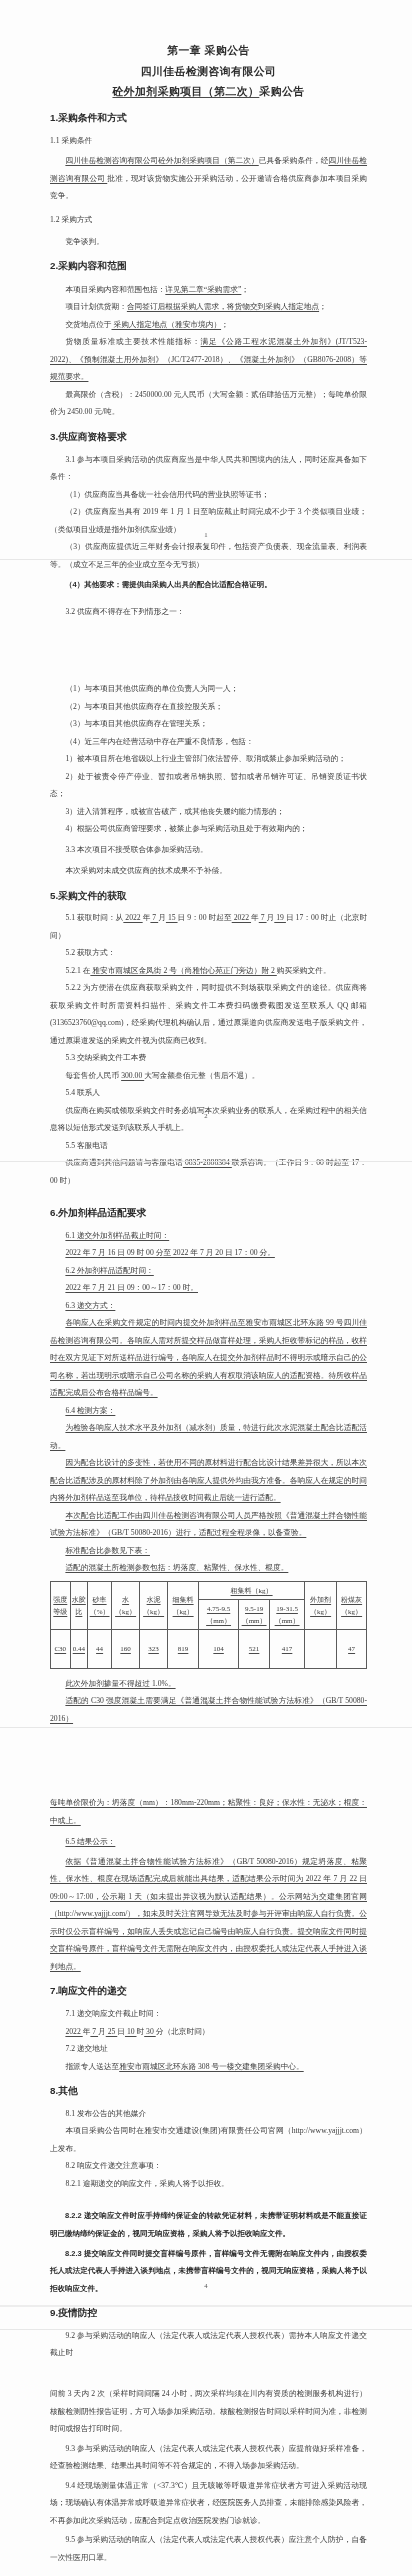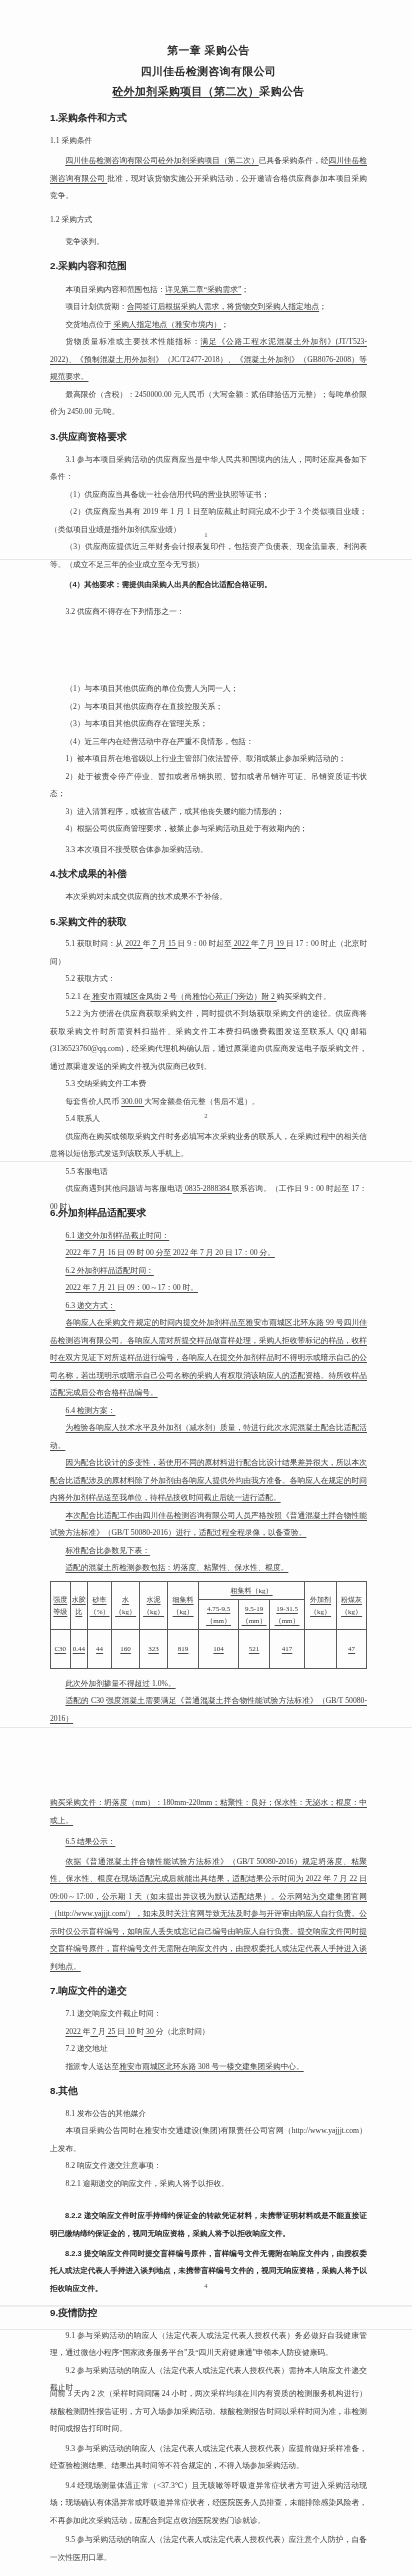"4.技术成果的补偿" div.h { html: <div>4.技术成果的补偿</div> -> none }
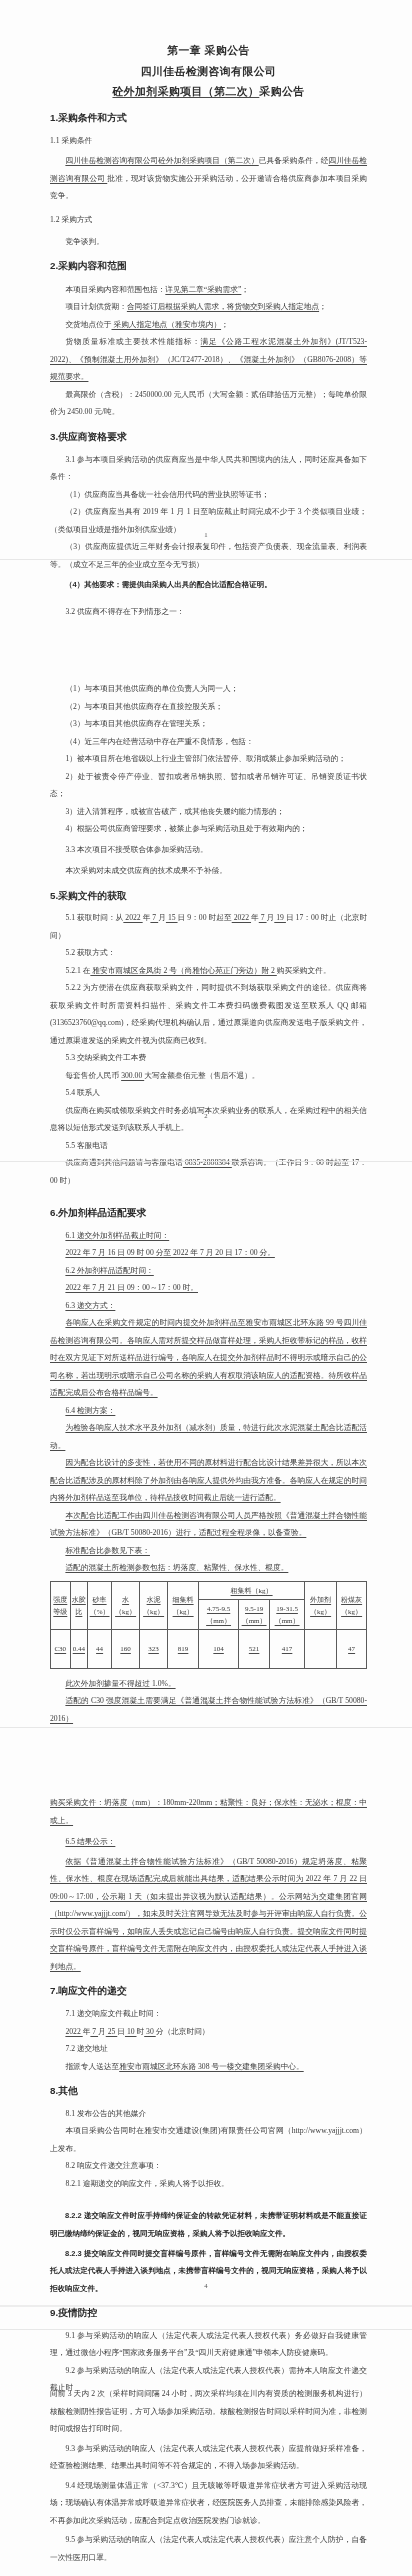"购买采购文件：坍落度（mm）：180mm-220mm；粘聚性：良好；保水性：无泌" p.p { text: 购买采购文件 -> 每吨单价限价为 }
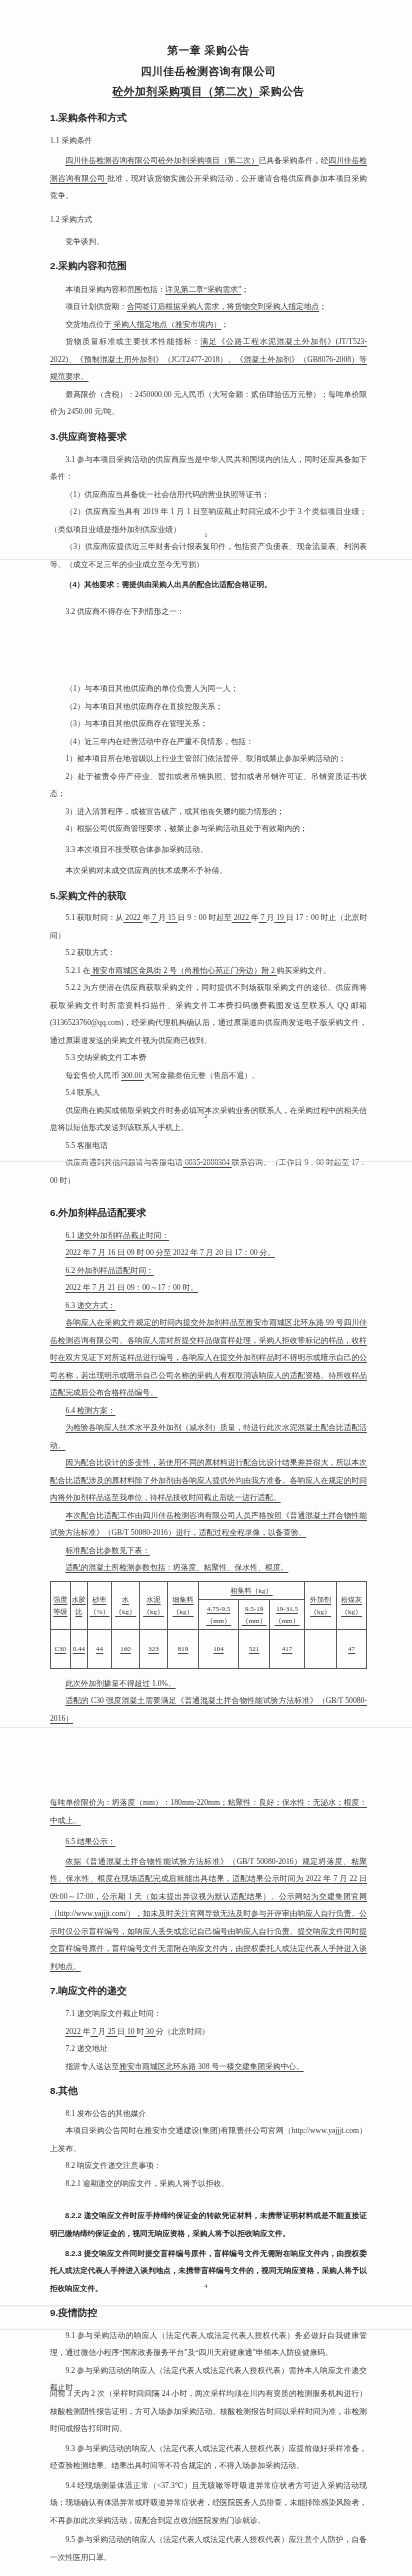"9.1" p.p { html: <p>9.1 参与采购活动的响应人（法定代表人或法定代表人授权代表）务必做好自我健康管理，通过微信小程序“国家政务服务平台”及“四川天府健康通”申领本人防疫健康码。</p> -> none }
